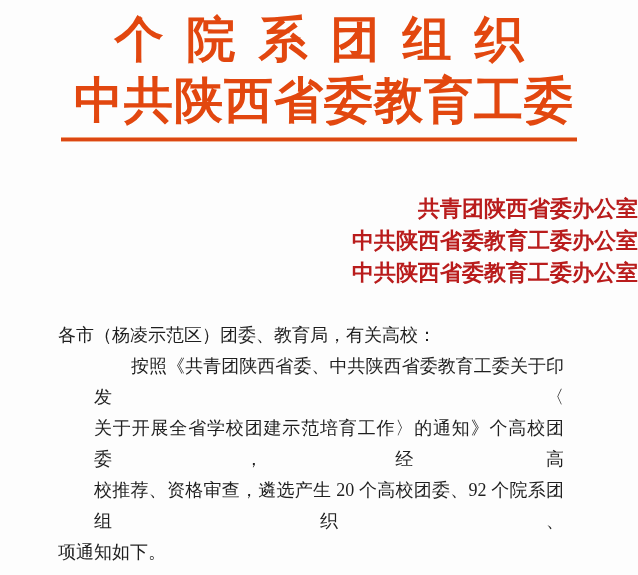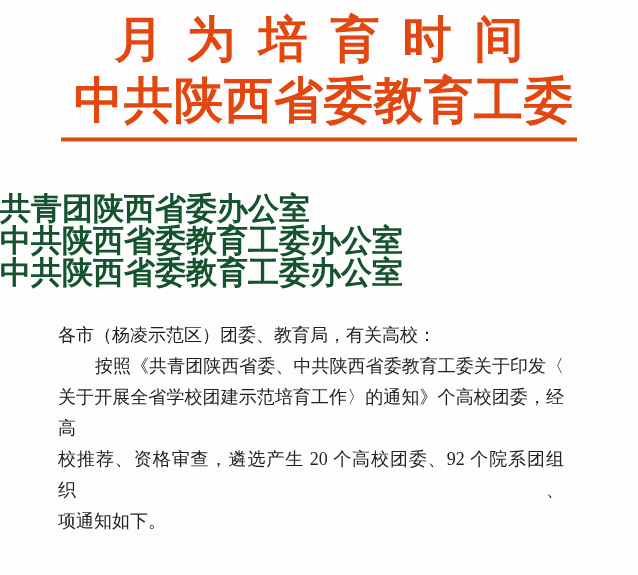"月为培育时间" div.lh-line1 { text: 月为培育时间 -> 个院系团组织 }
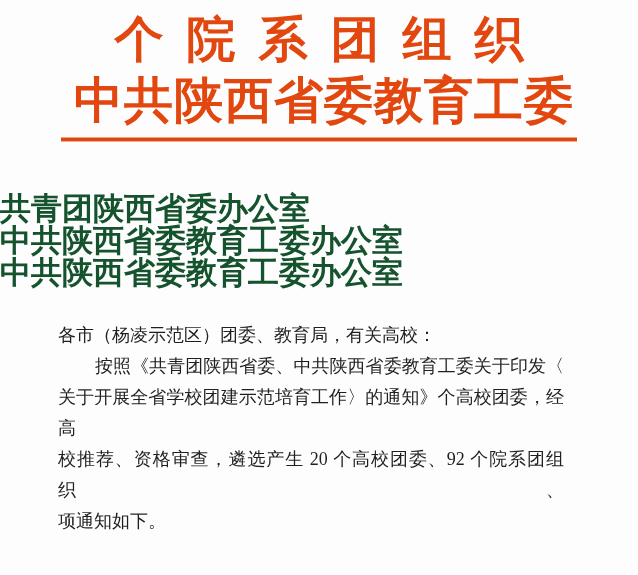"共青团陕西省委办公室" .doc-title { color: #14532d -> #b91c1c; font-size: 31px -> 22px; text-align: left -> right }
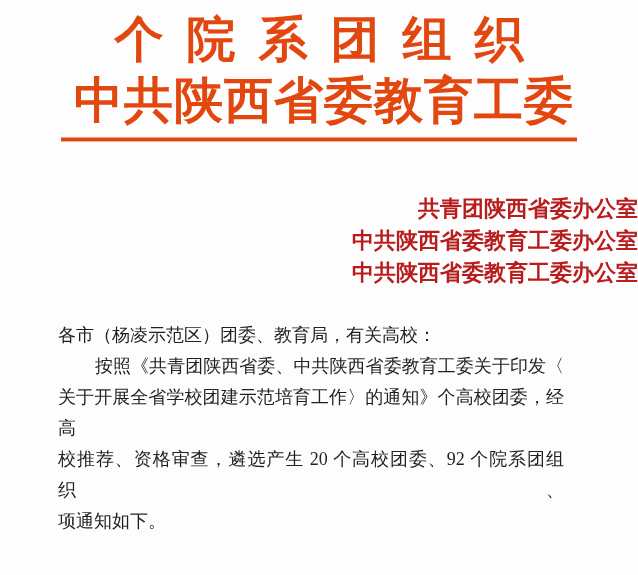"按照《共青团陕西省委、中共陕西省委教育工委关于印发〈" .b-line.just { margin-left: none -> 36px }
